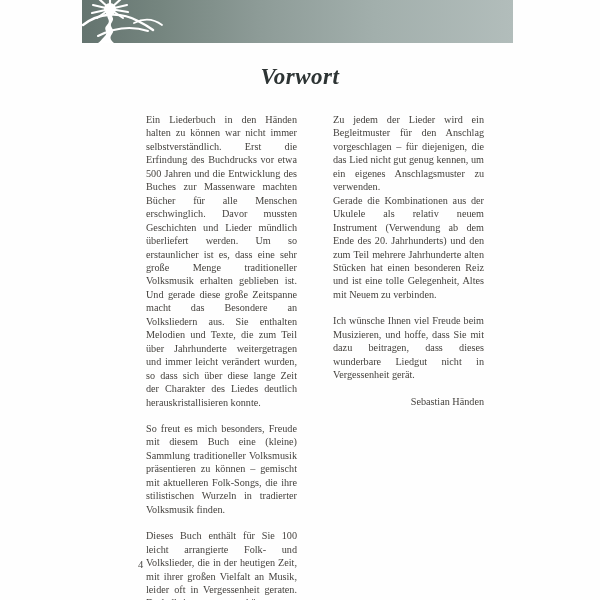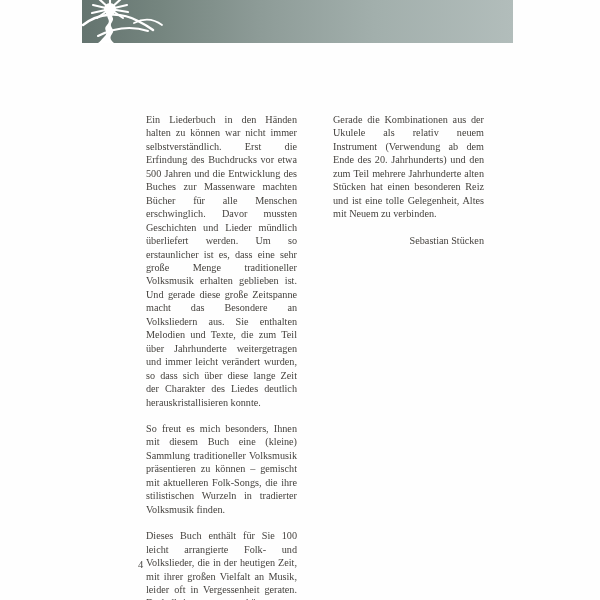"Vorwort" h1.title { html: none -> <h1>Vorwort</h1> }
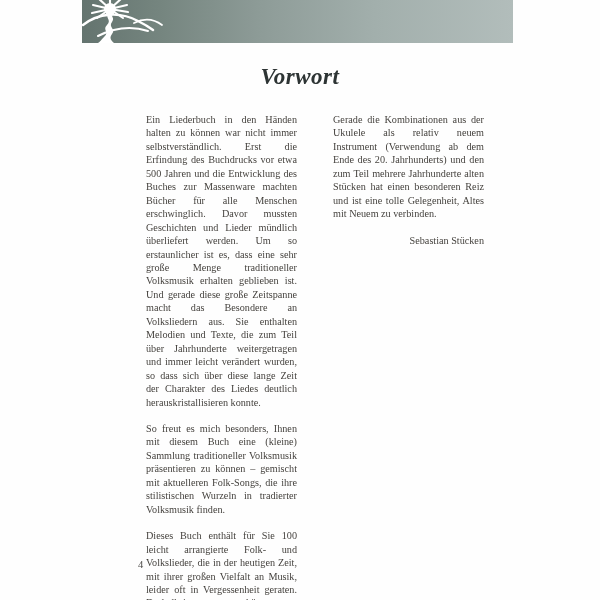"Zu jedem der Lieder wird" p.nogap { html: none -> <p>Zu jedem der Lieder wird ein Begleitmuster für den Anschlag vorgeschlagen – für diejenigen, die das Lied nicht gut genug kennen, um ein eigenes Anschlagsmuster zu verwenden.</p> }
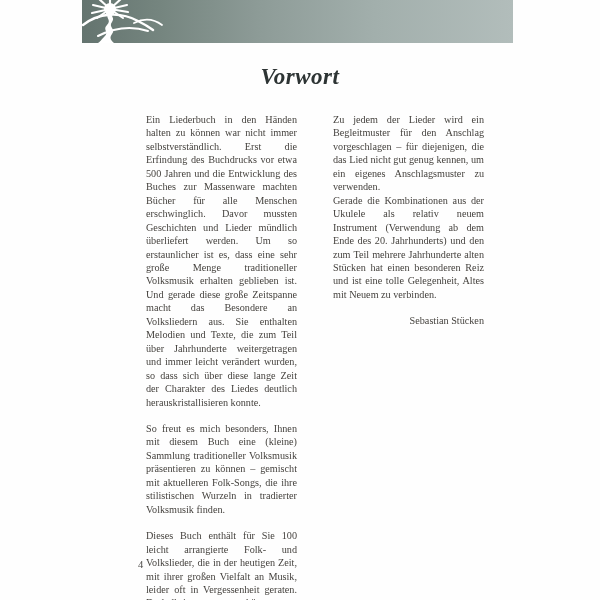"Ich wünsche Ihnen viel Freude" p { html: none -> <p>Ich wünsche Ihnen viel Freude beim Musizieren, und hoffe, dass Sie mit dazu beitragen, dass dieses wunderbare Liedgut nicht in Vergessenheit gerät.</p> }
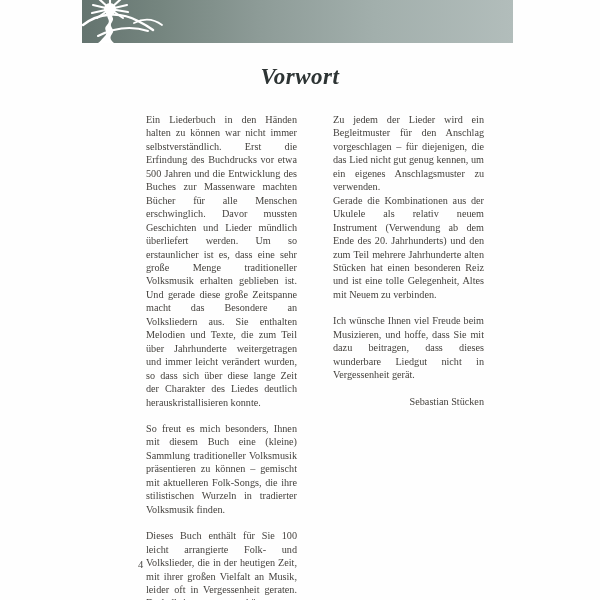"Sebastian Stücken" p.signoff { text: Stücken -> Händen }
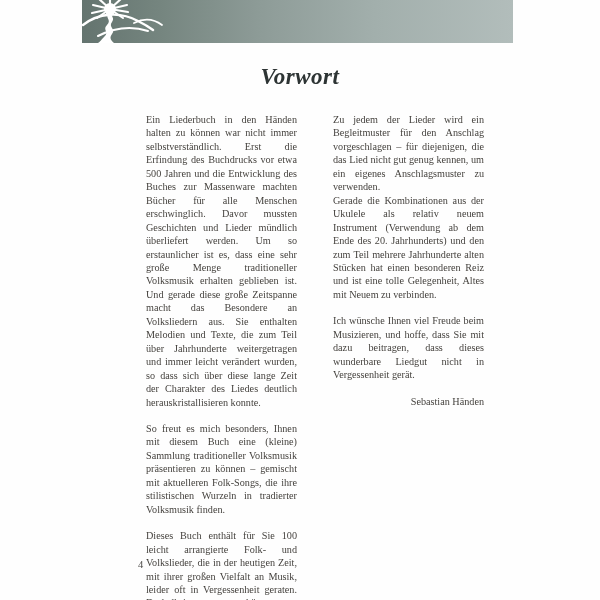"So freut es mich besonders," p { text: Ihnen -> Freude }
